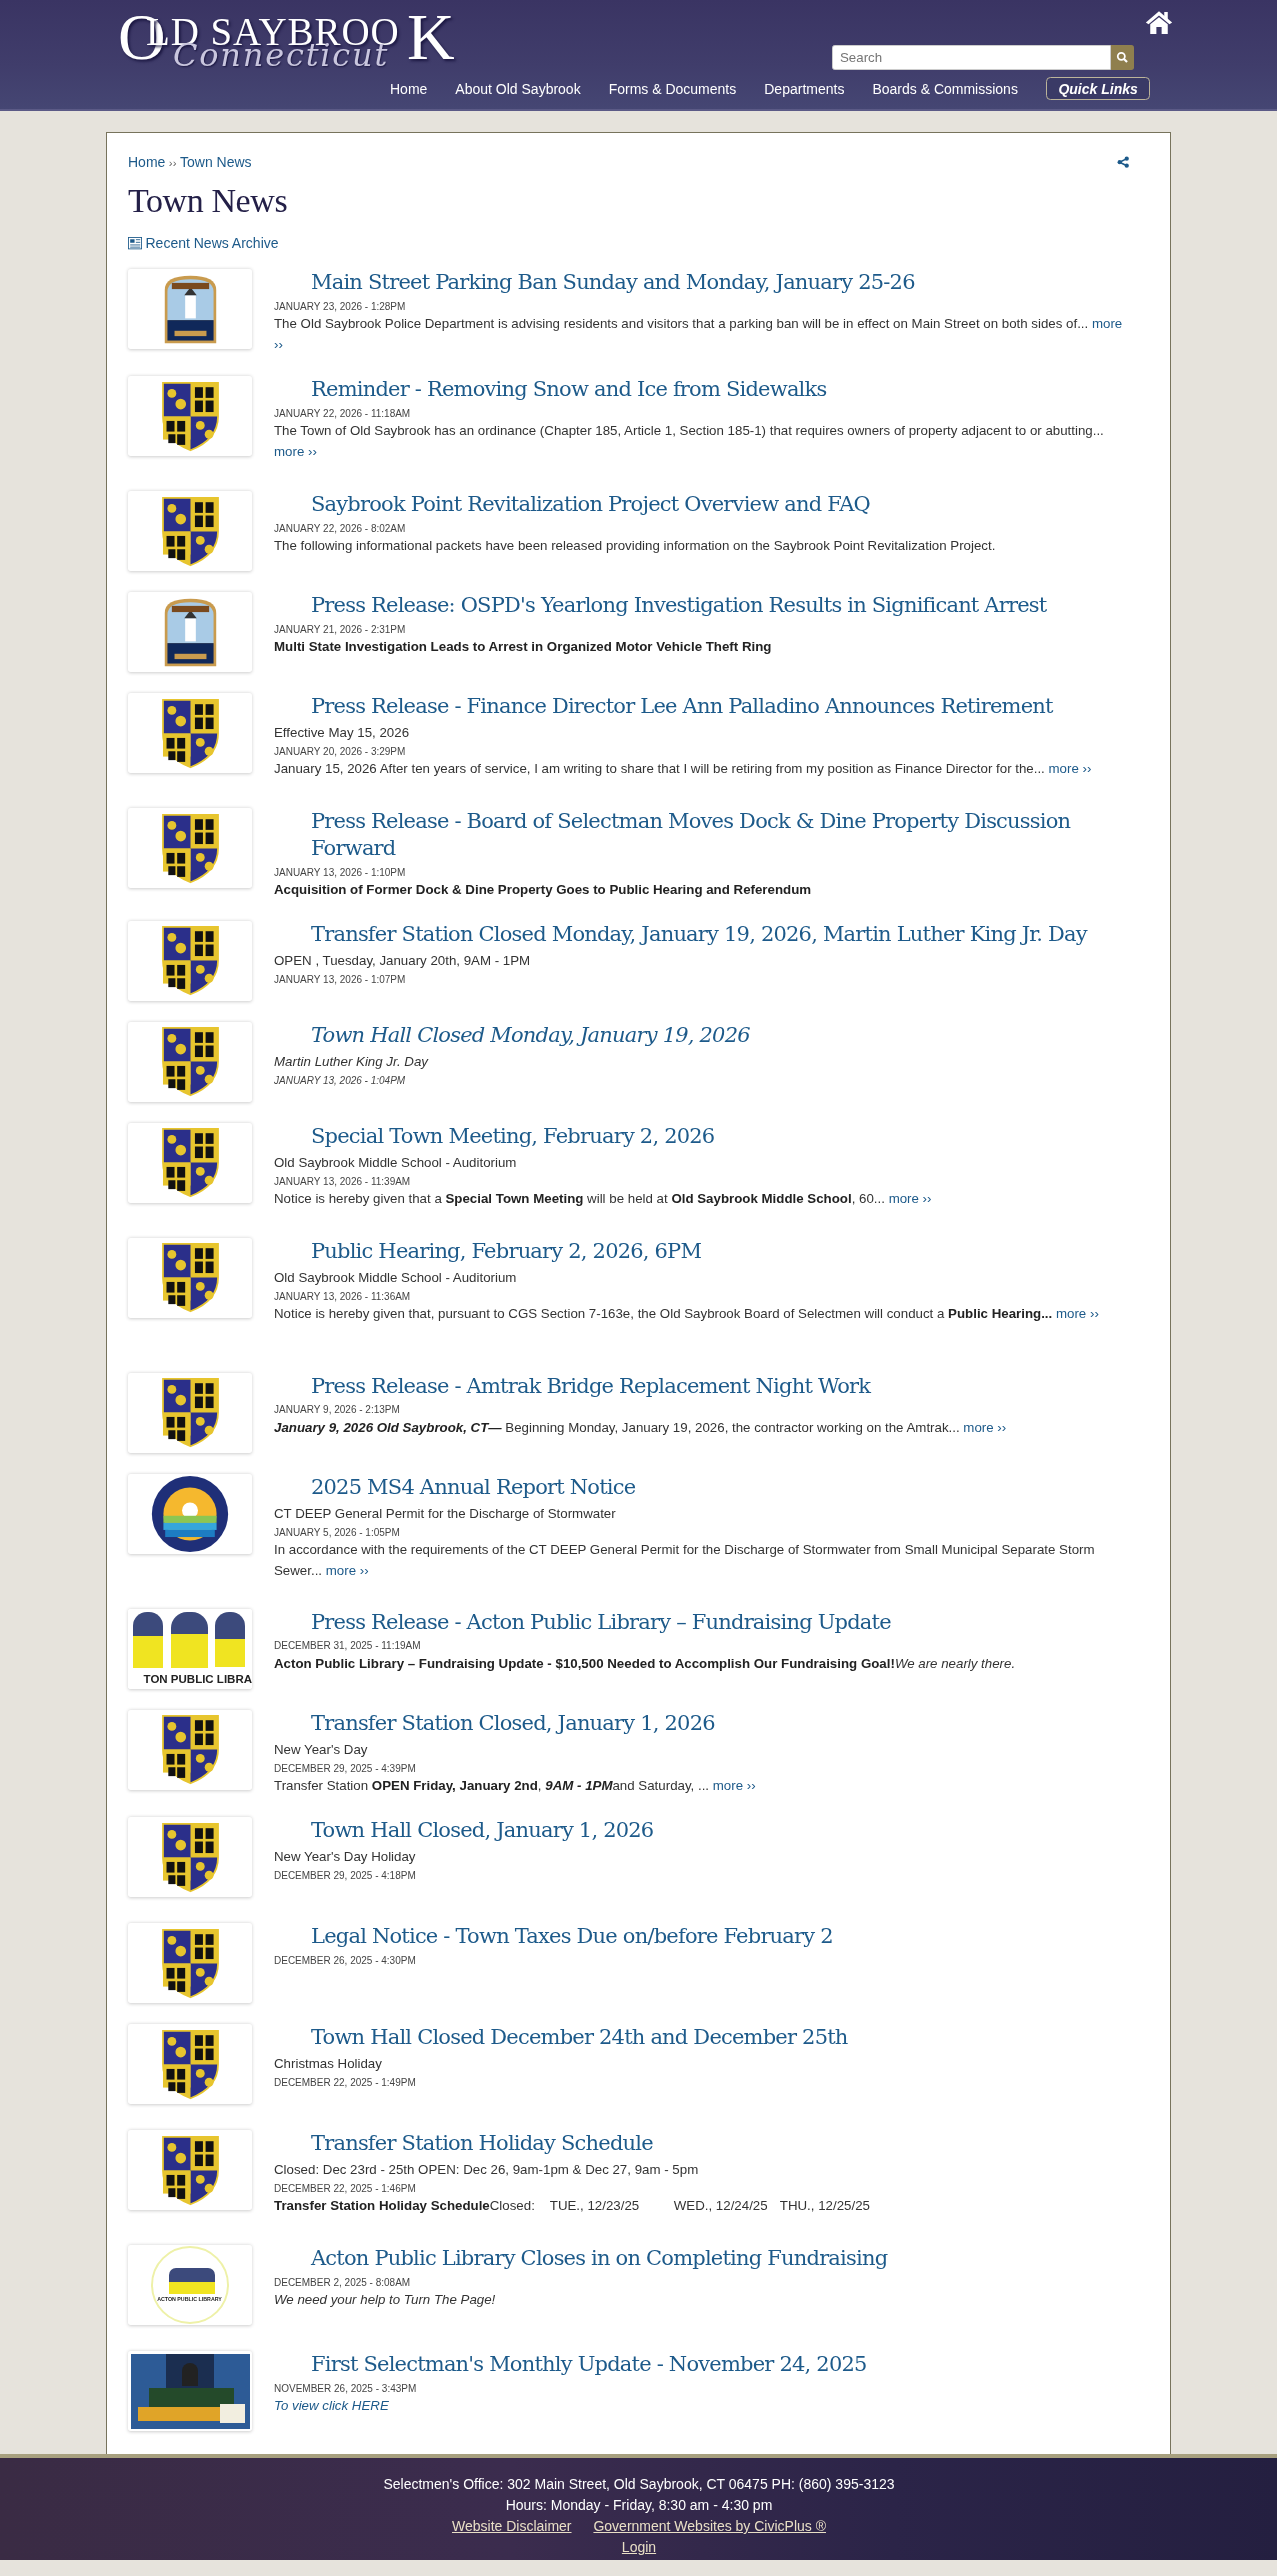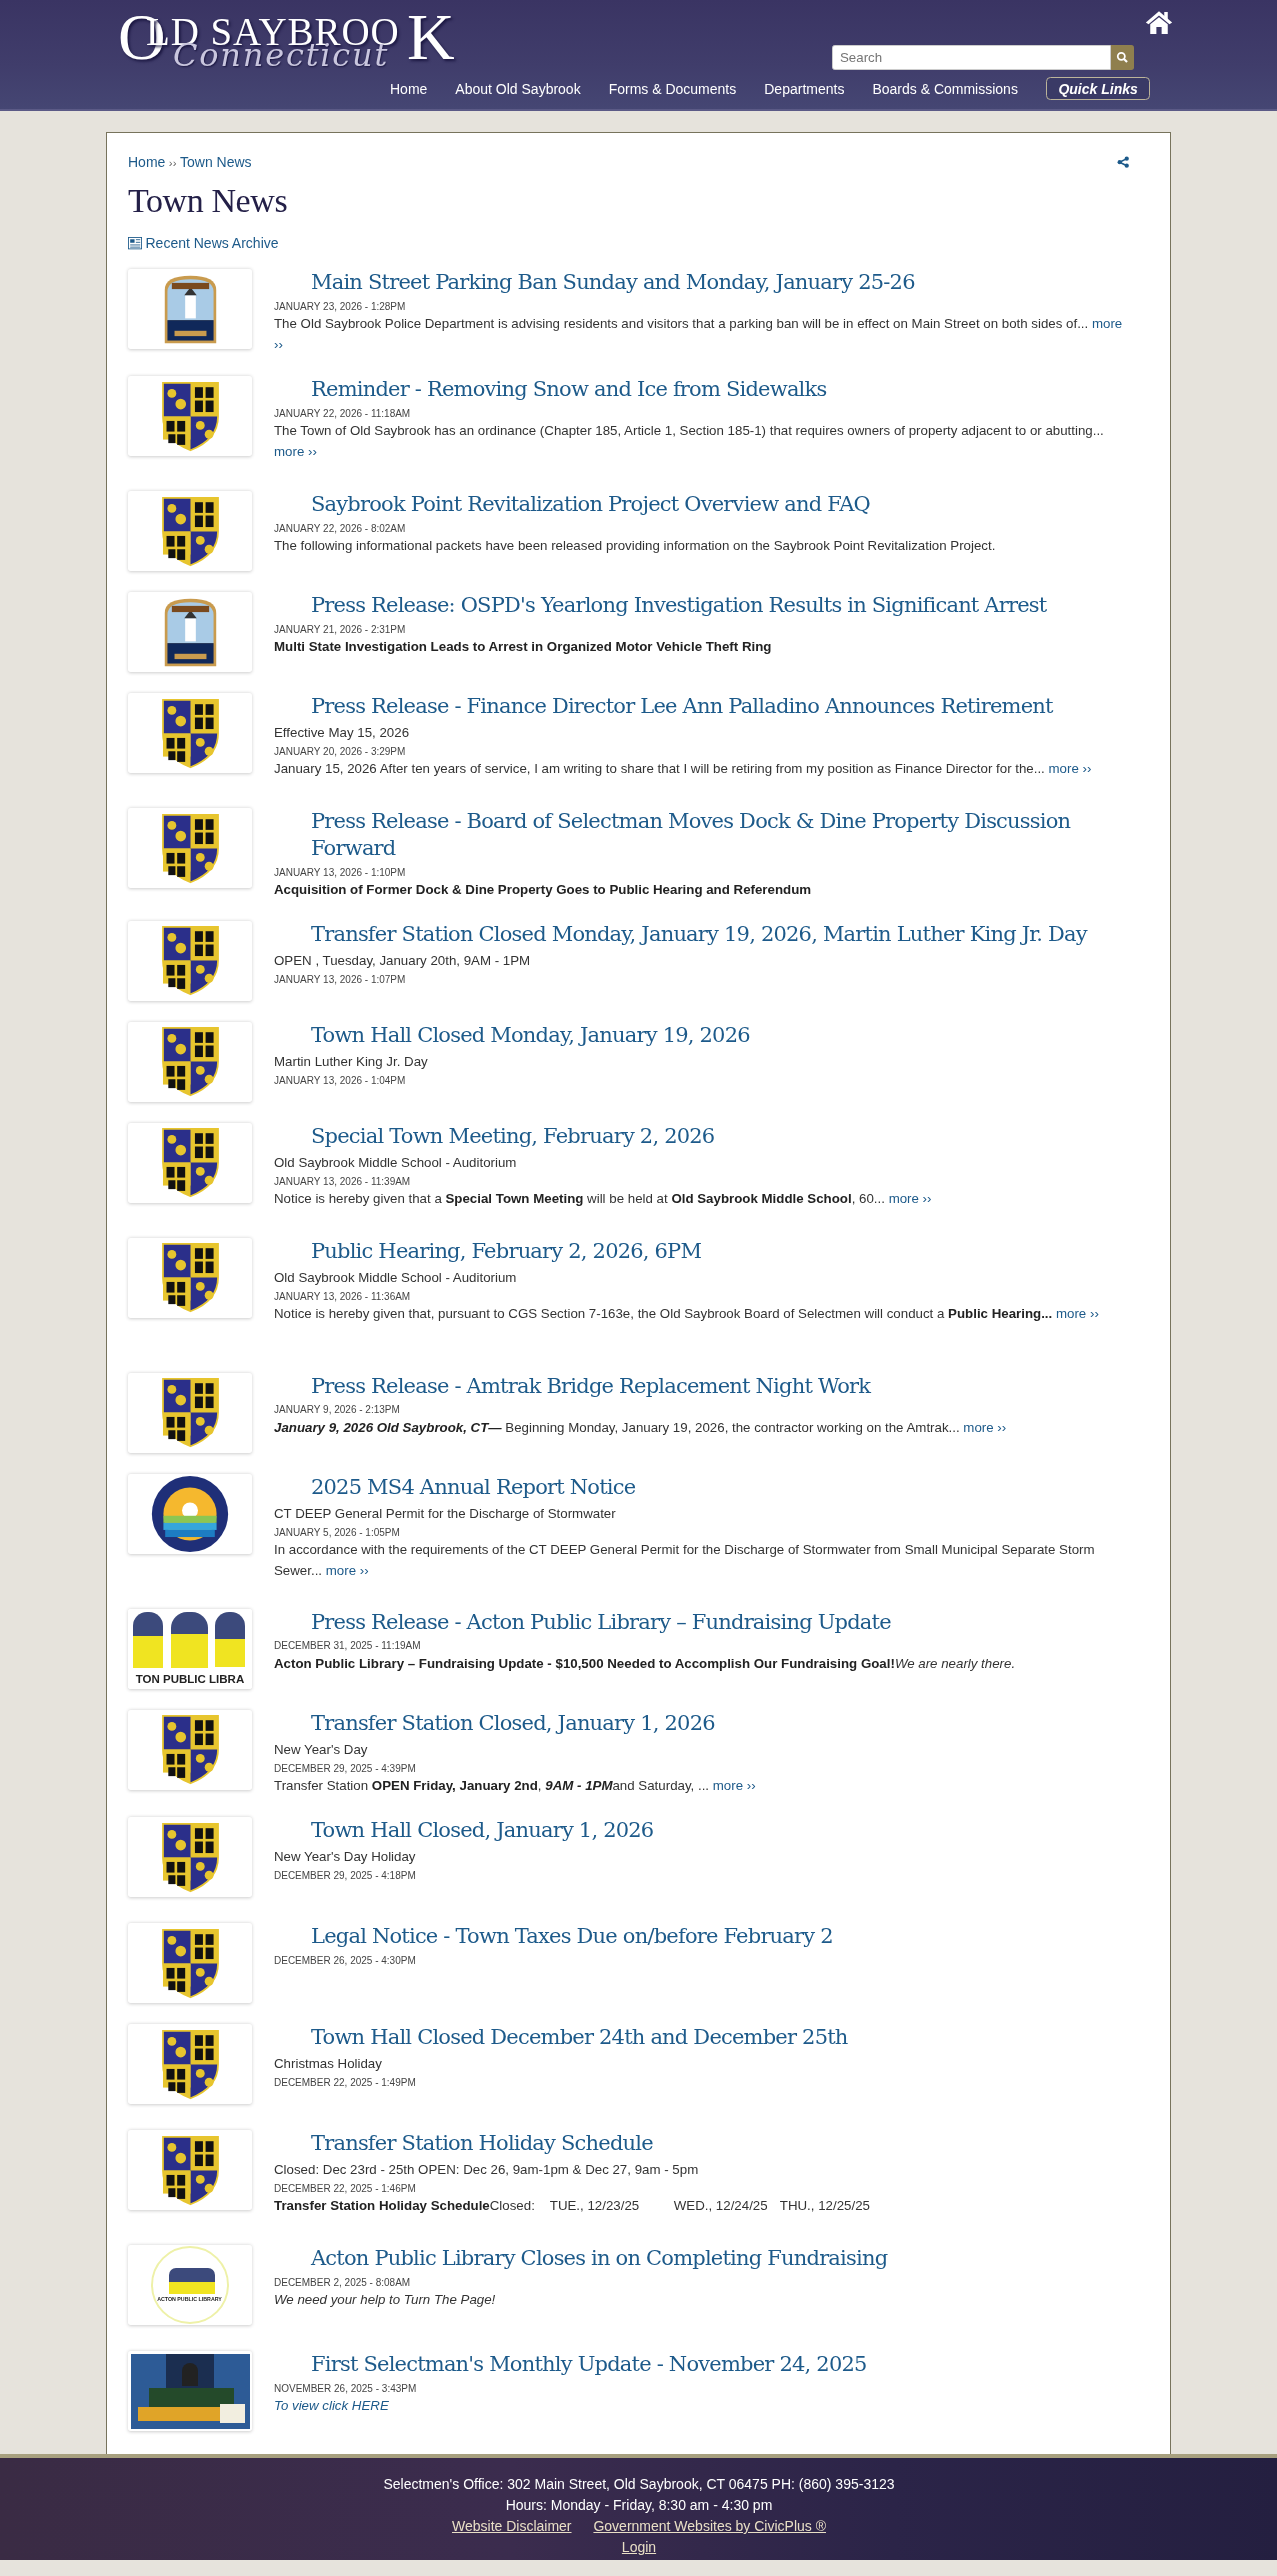"Town Hall Closed Monday, January" div.item { font-style: none -> italic }
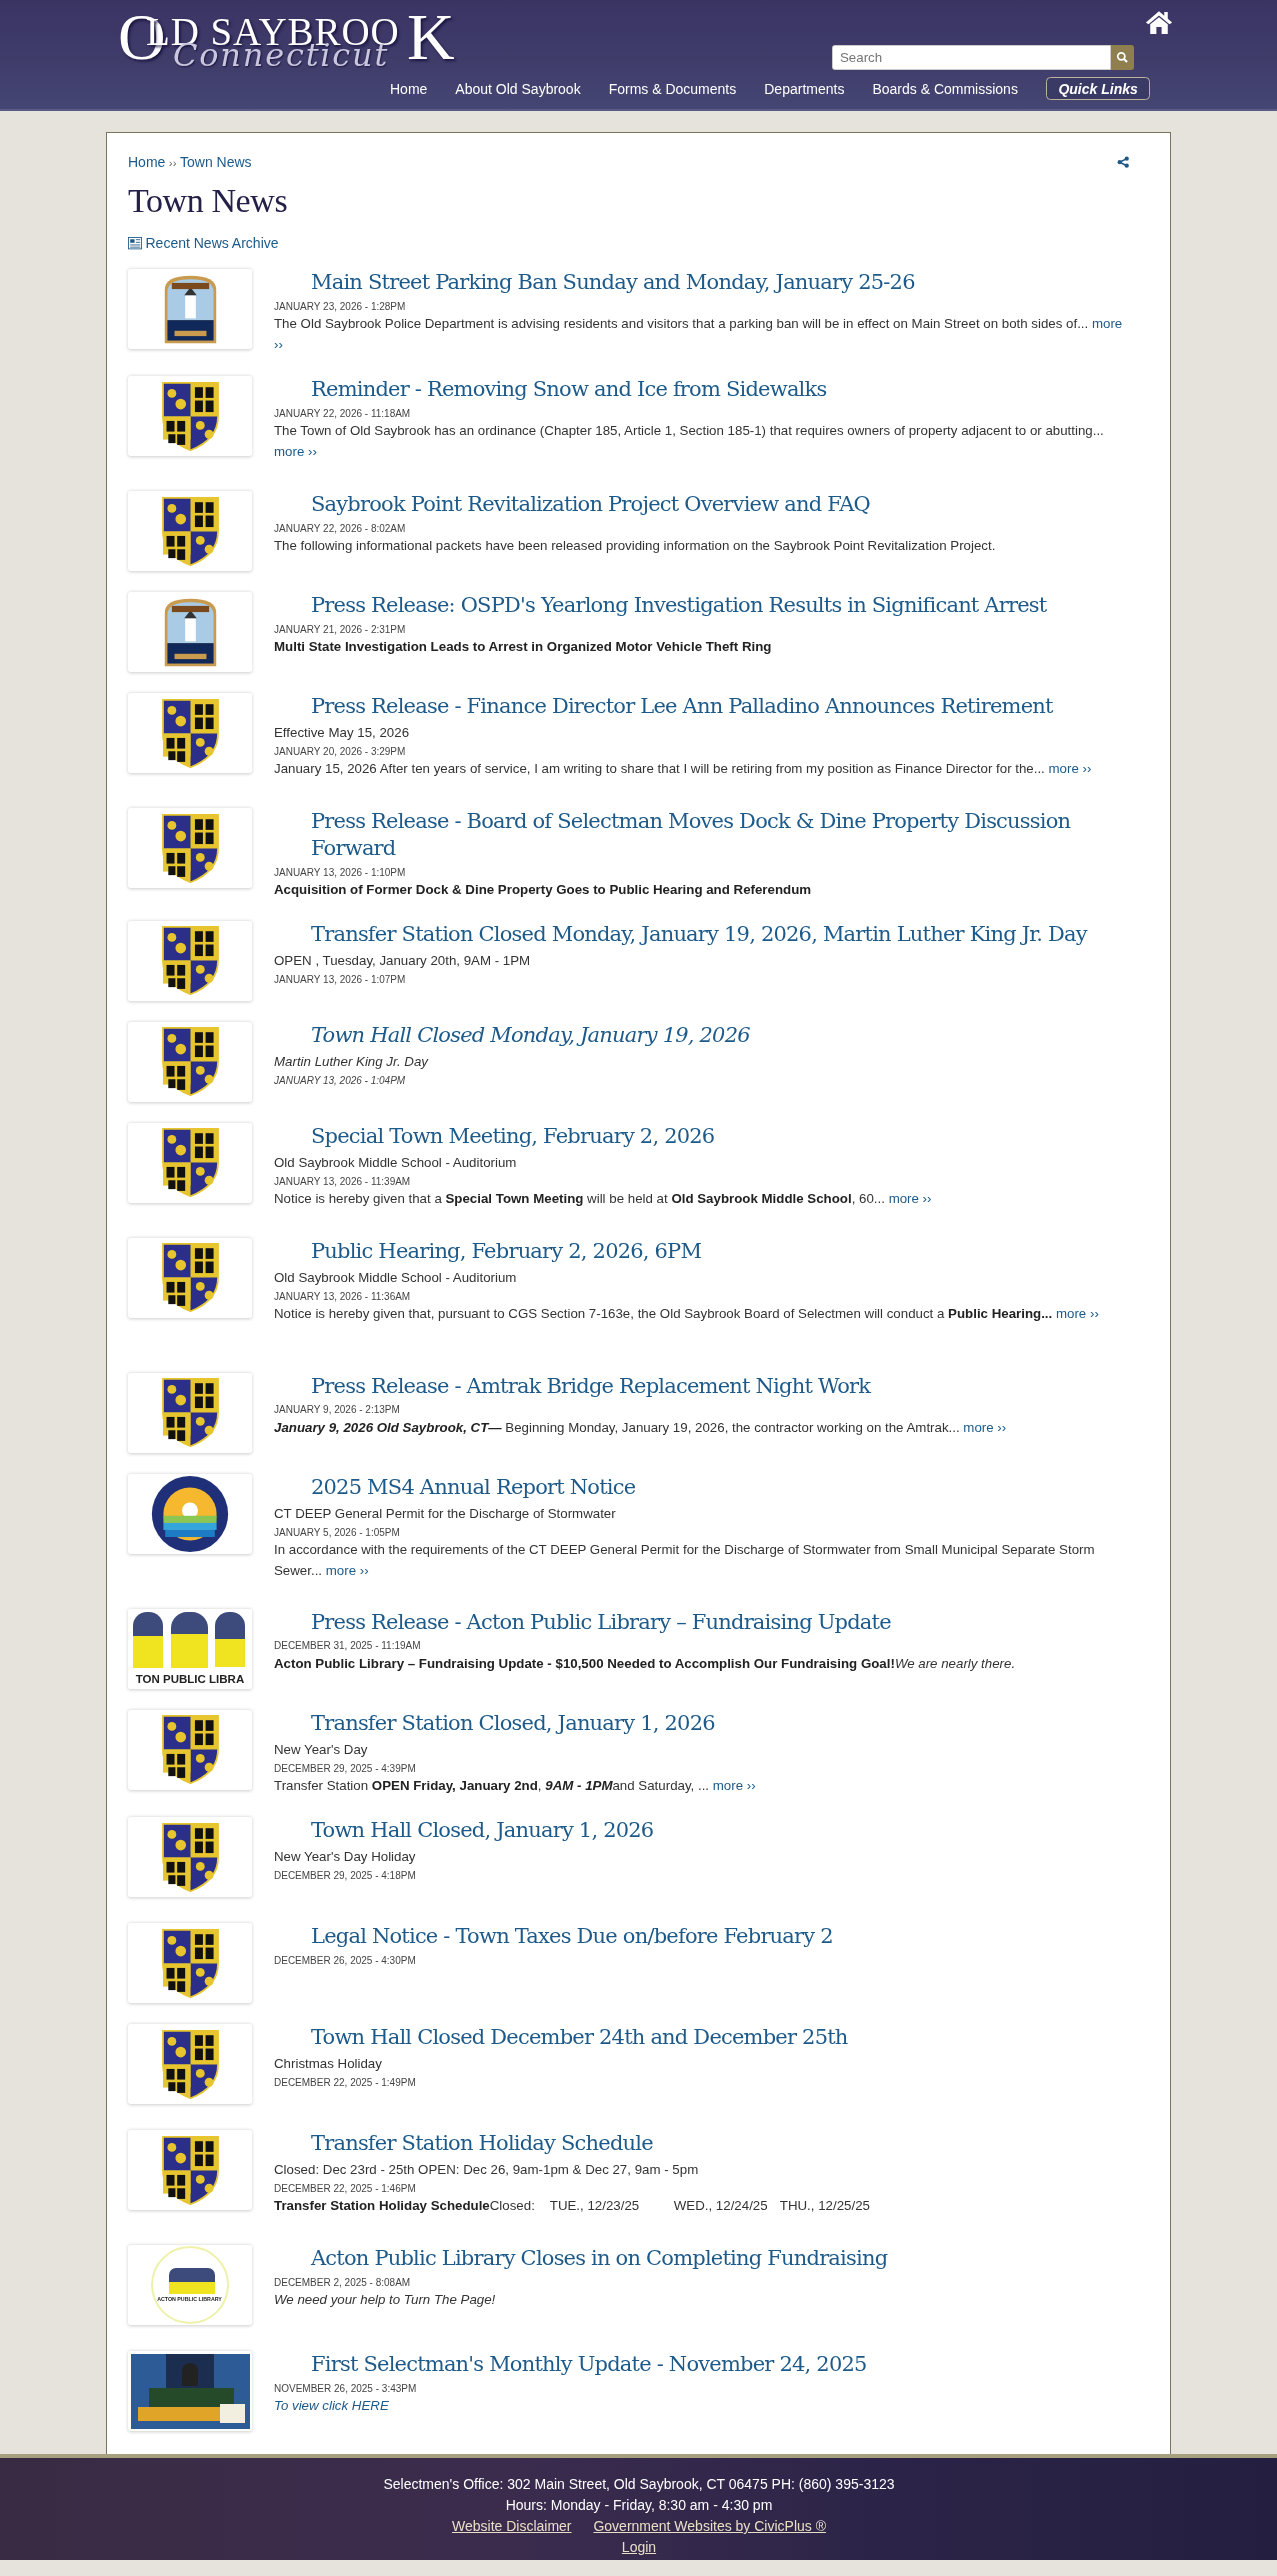"TON PUBLIC LIBRA" div { text-align: center -> right }
